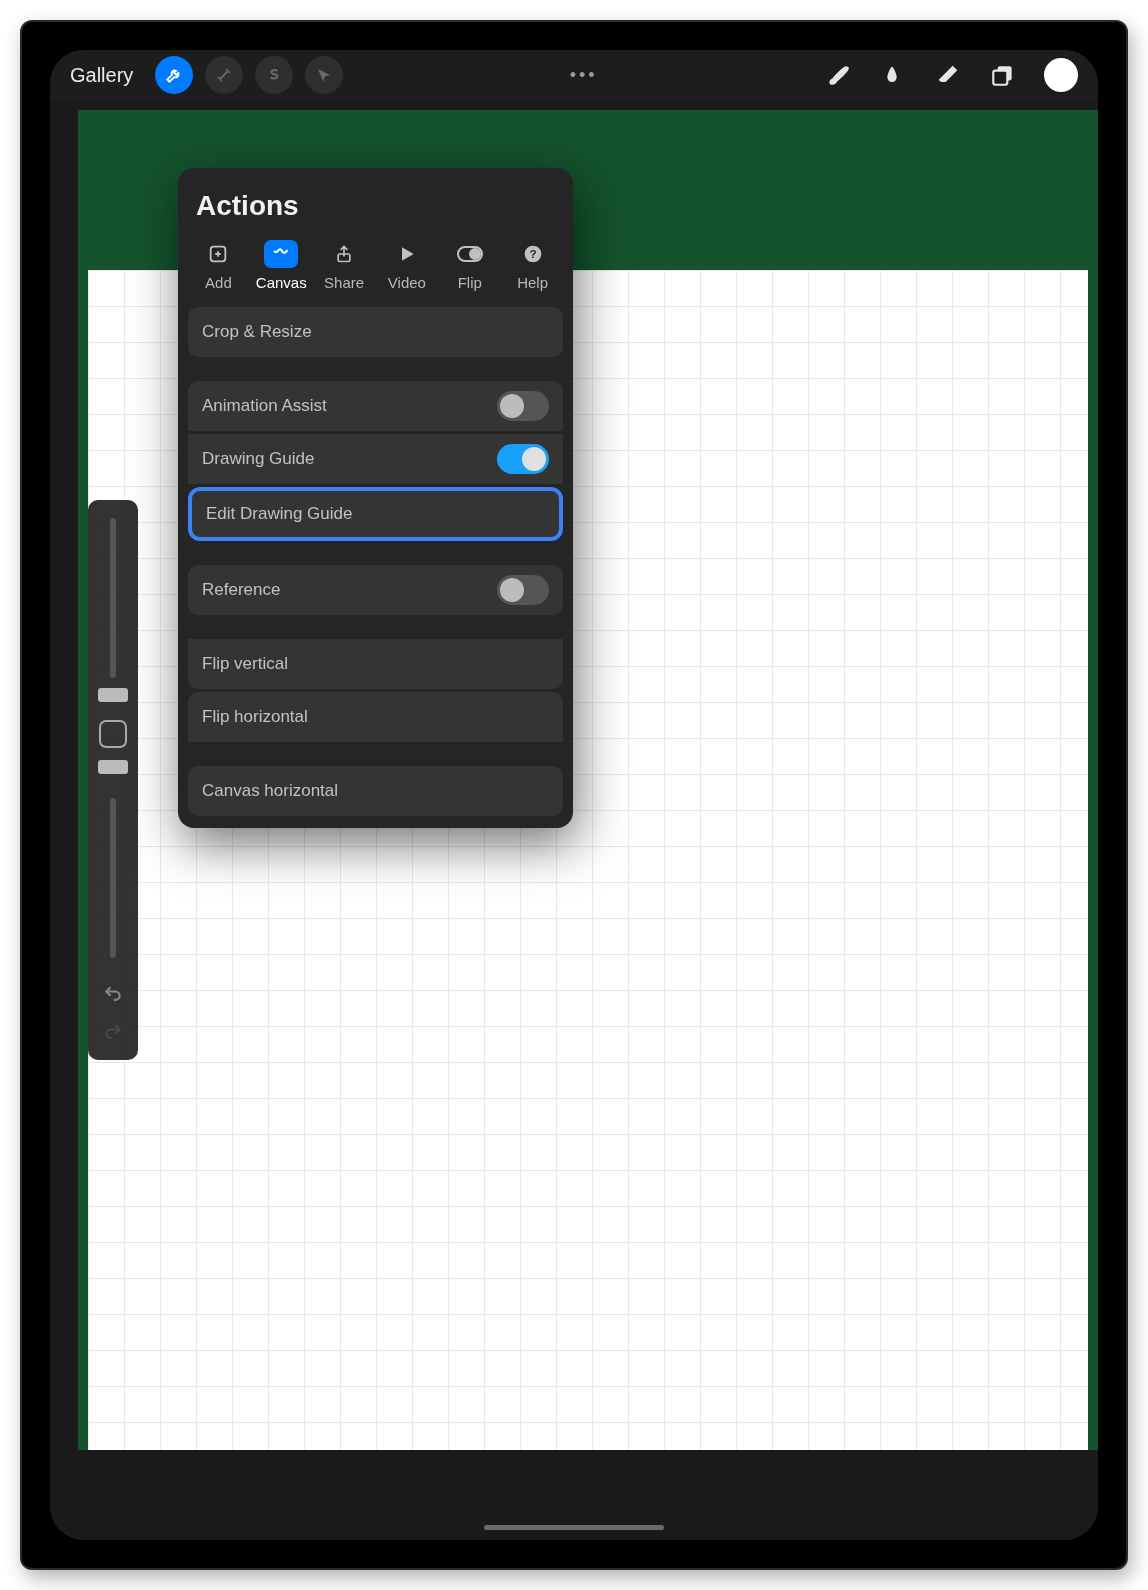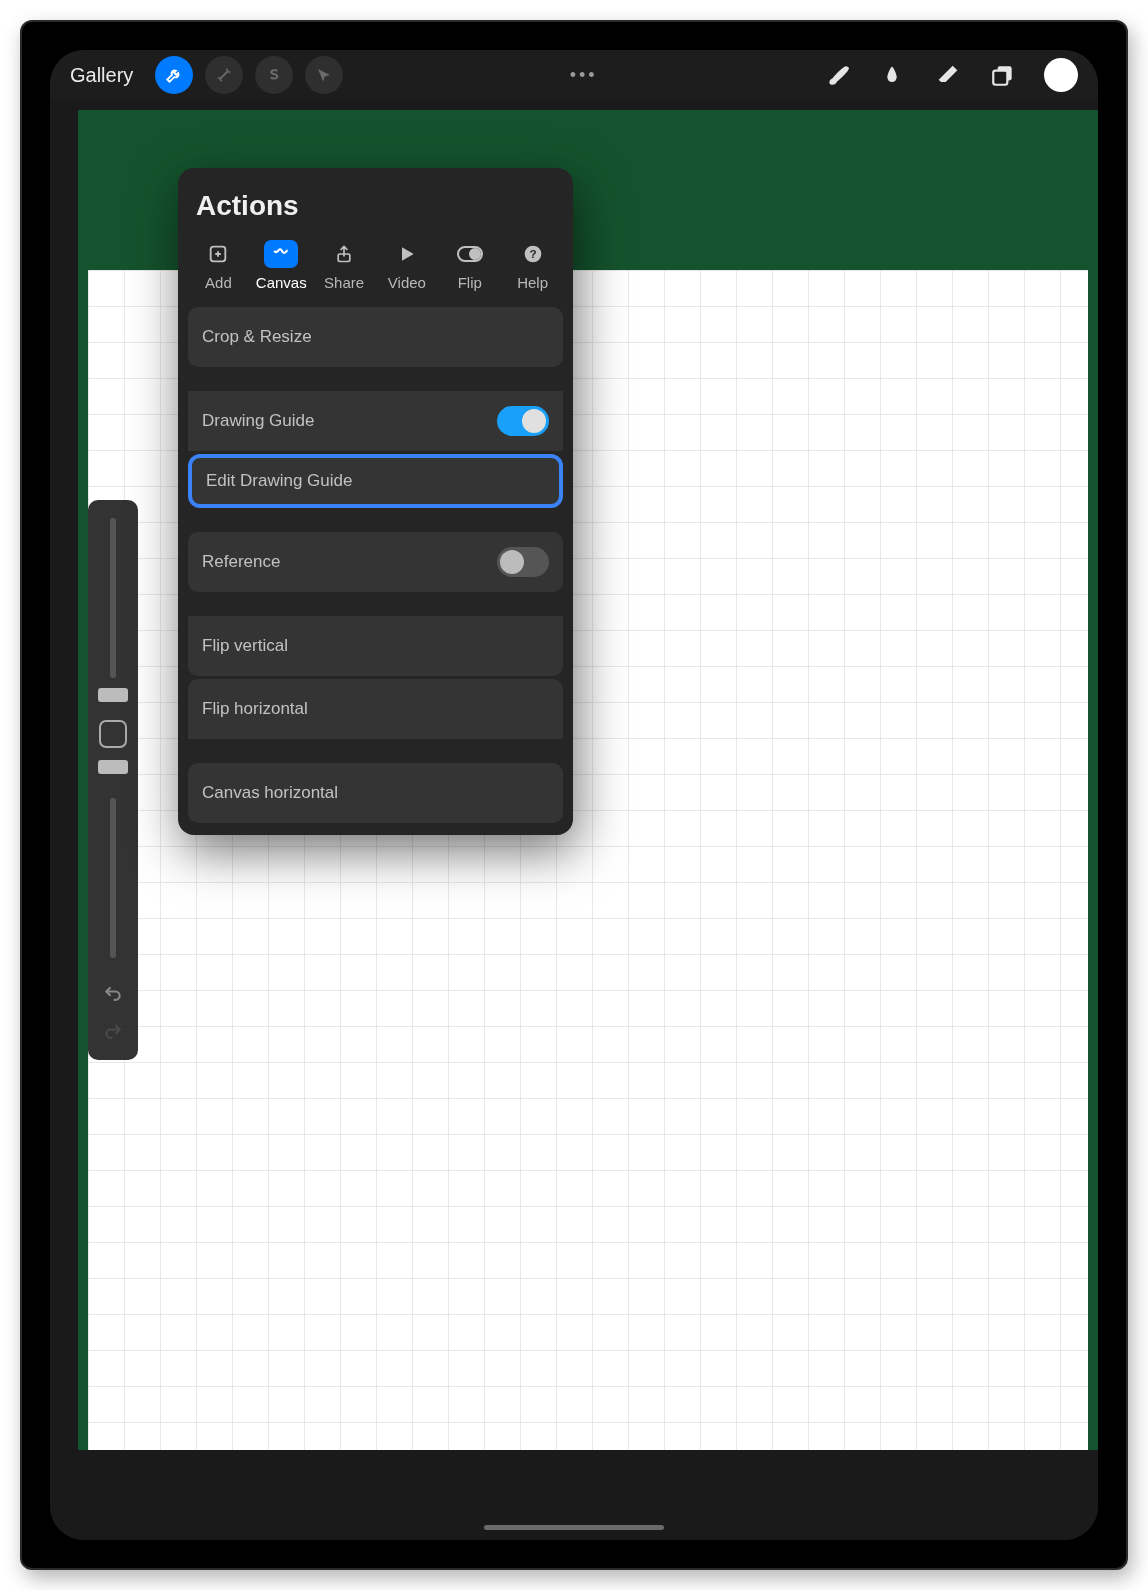"Crop & Resize" .row { height: 60px -> 50px }
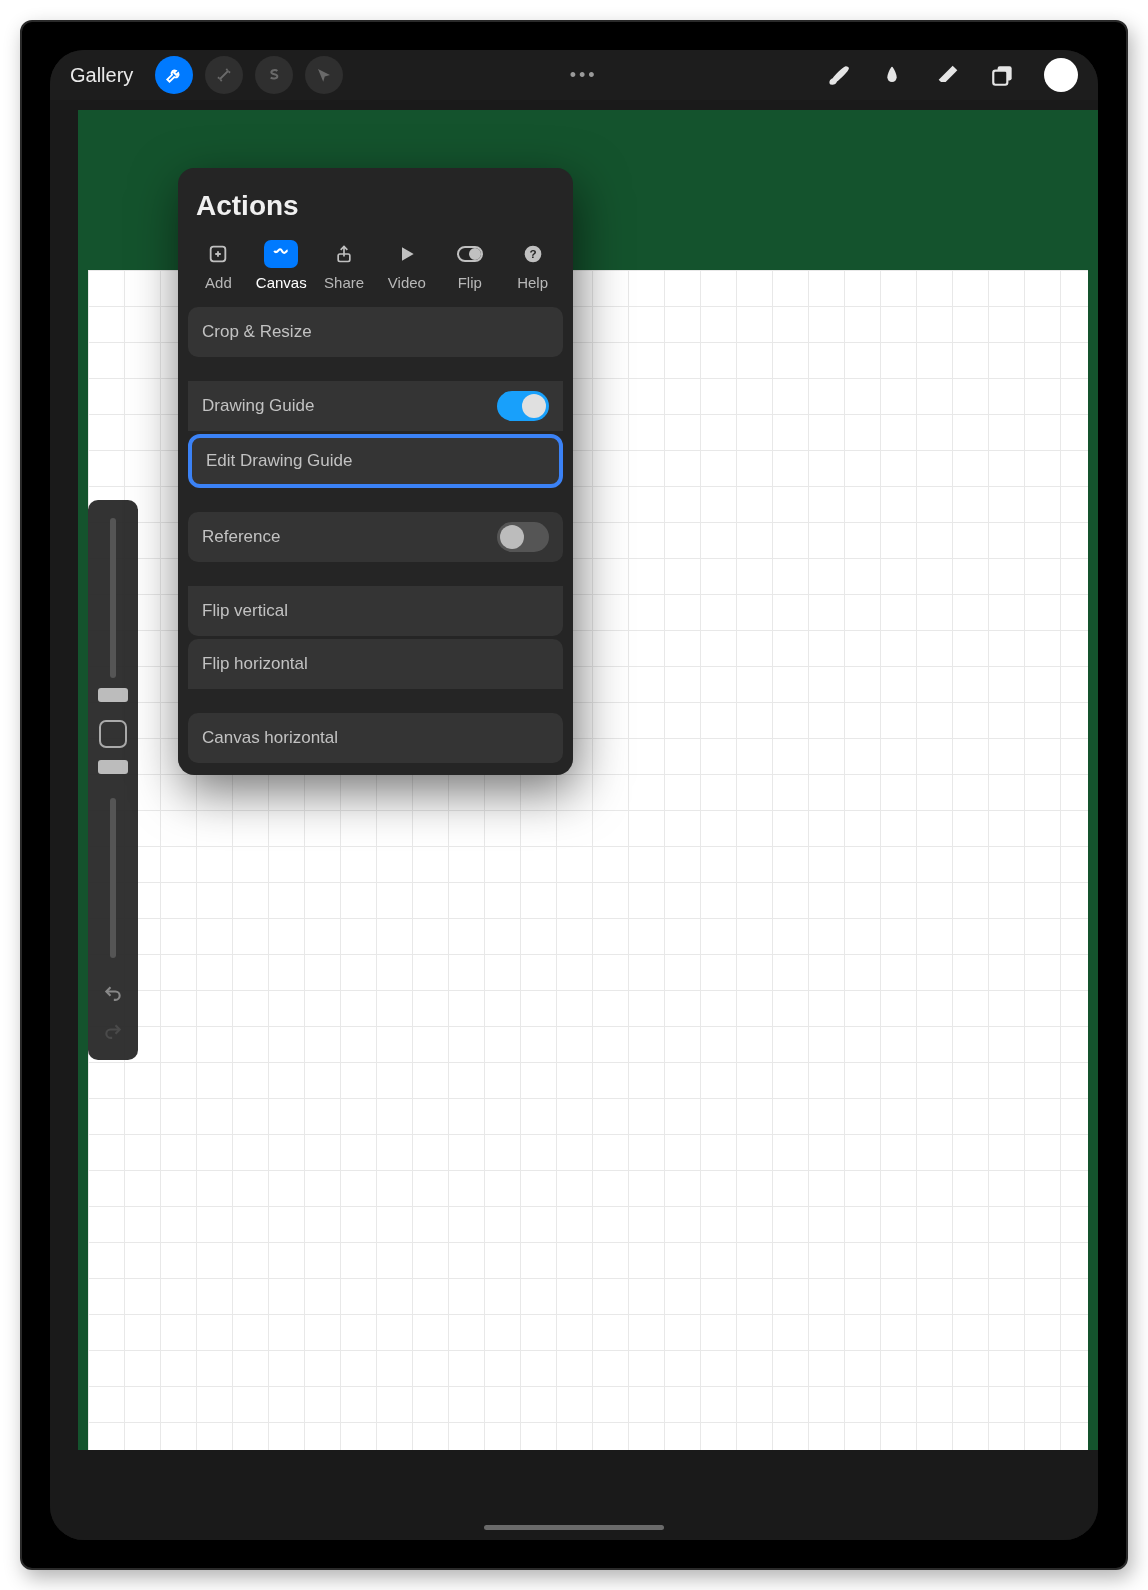"Animation Assist" div.row { html: none -> <div> <span>Animation Assist</span> <div> <div></div> </div> </div> }
